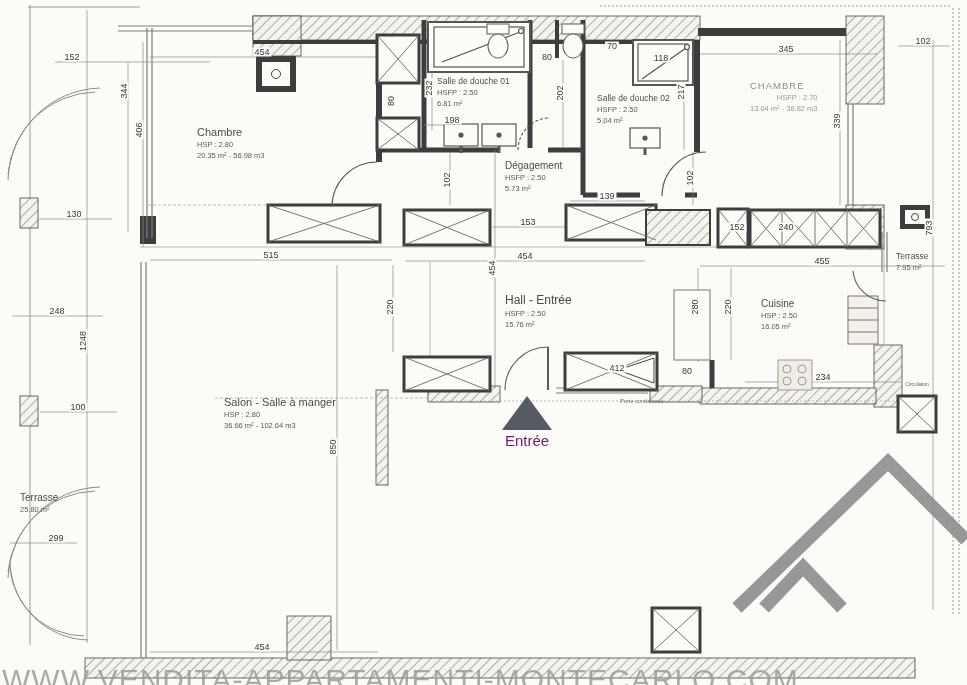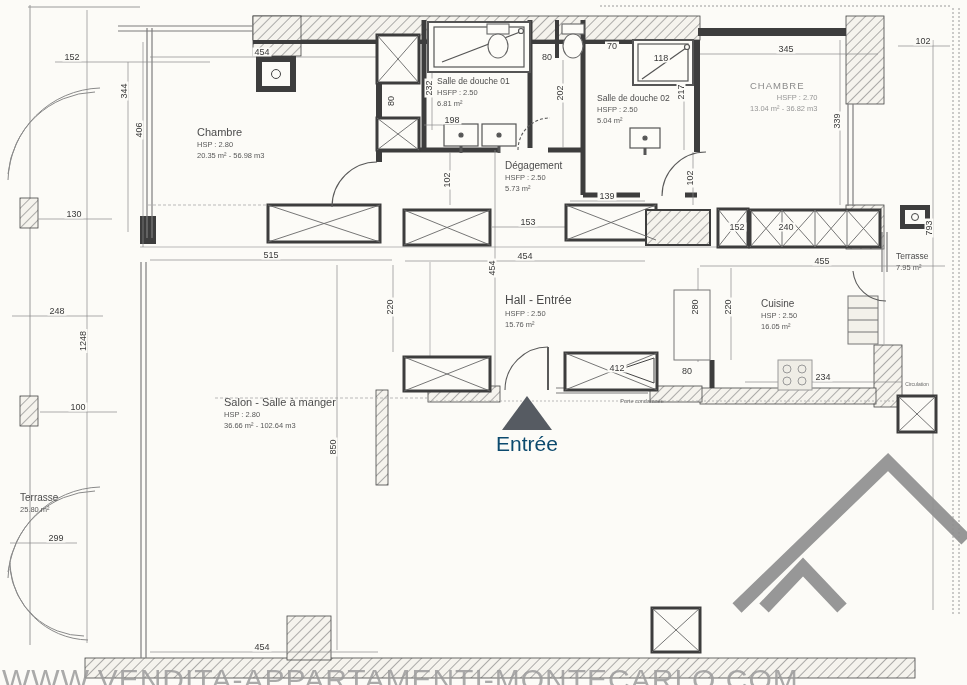"Entrée" #entree-label { color: #0c4a6e -> #701a75; font-size: 21px -> 15px }
